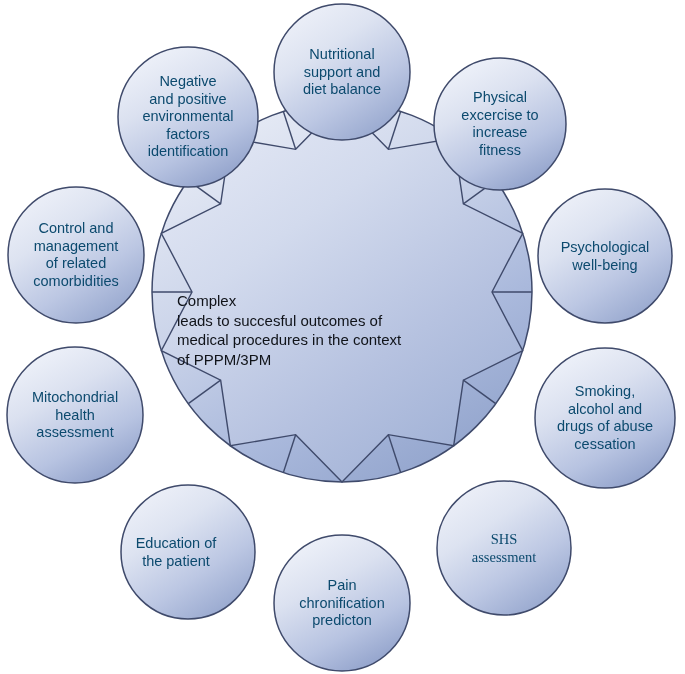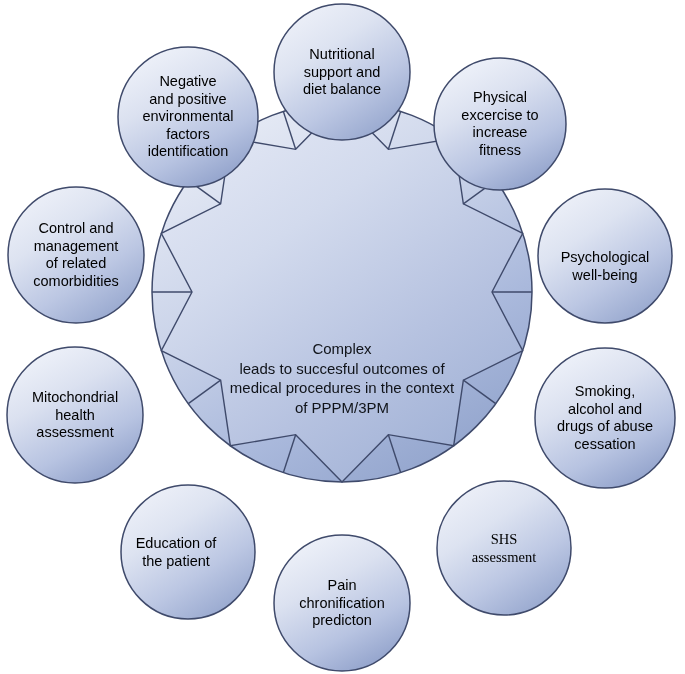"Nutritional" .node-label { color: #000000 -> #0c4a6e }
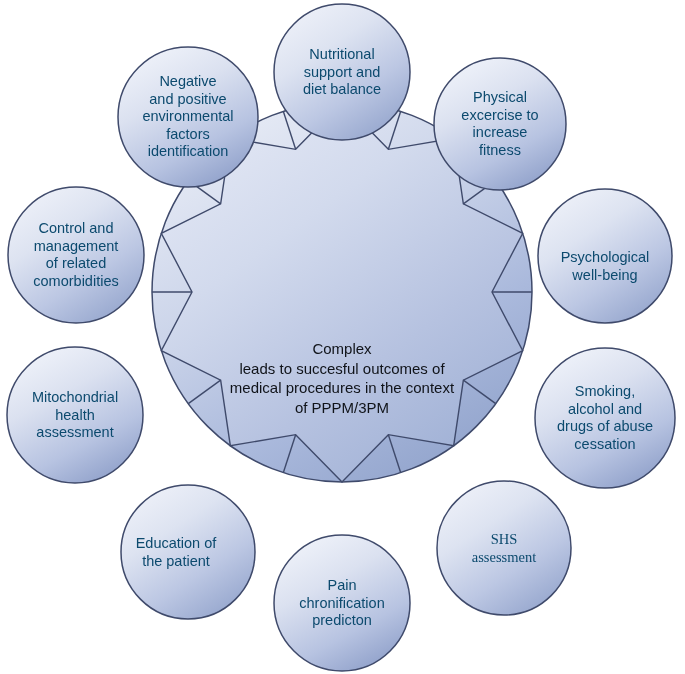"Psychological" div.node-label { margin-top: 10px -> none }
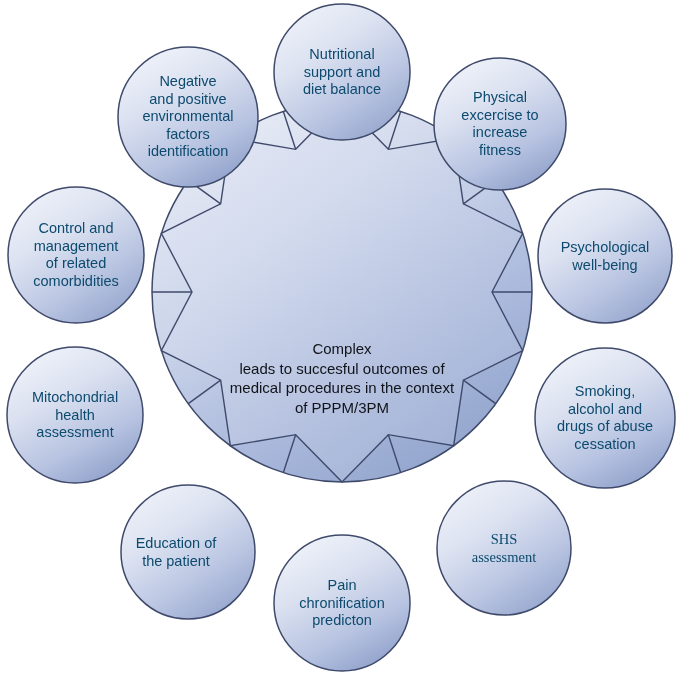"Complex" .center-label { margin-top: 48px -> none; text-align: center -> left }
